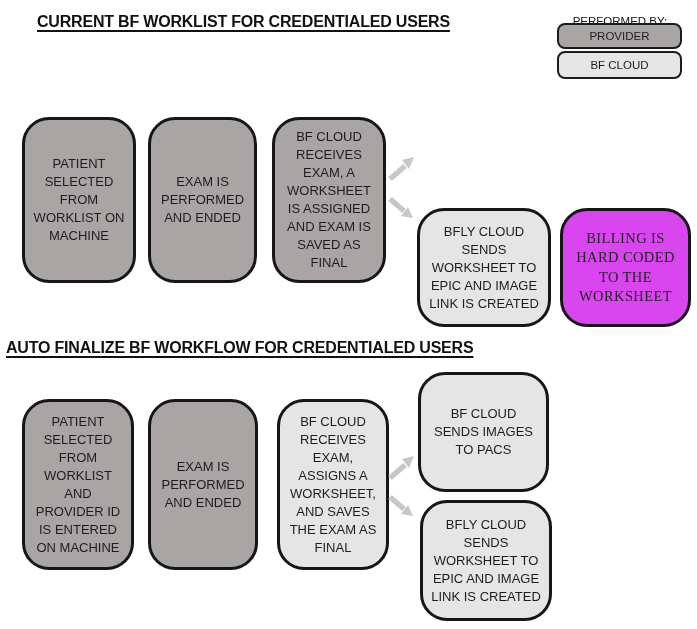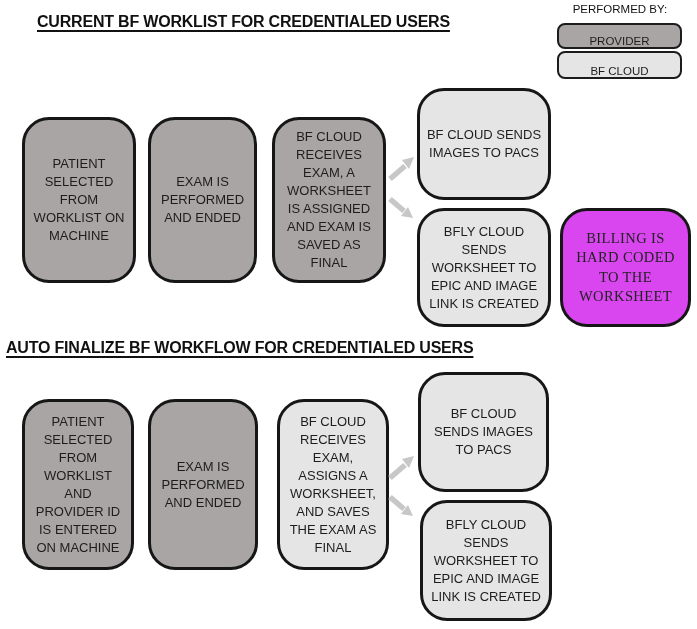"PERFORMED BY:" .legend-title { top: 3px -> 15px }
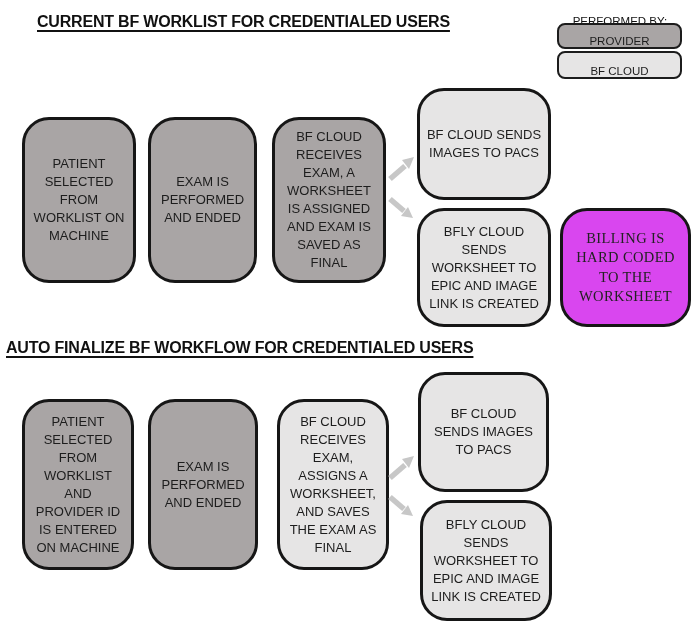"PROVIDER" .legend-box { align-items: flex-end -> center }
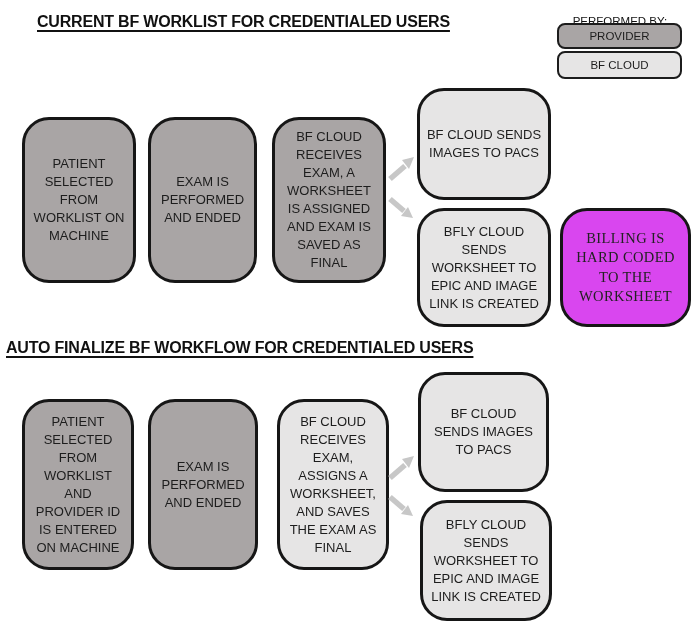"BF CLOUD SENDS" div.node { html: <div> <span>BF CLOUD SENDS IMAGES TO PACS</span> </div> -> none }
